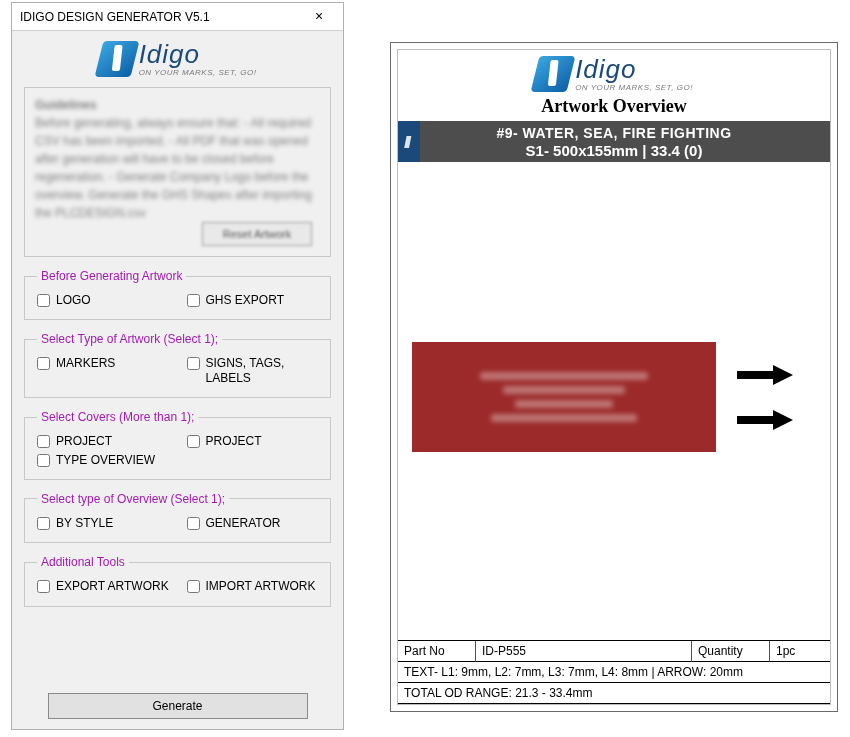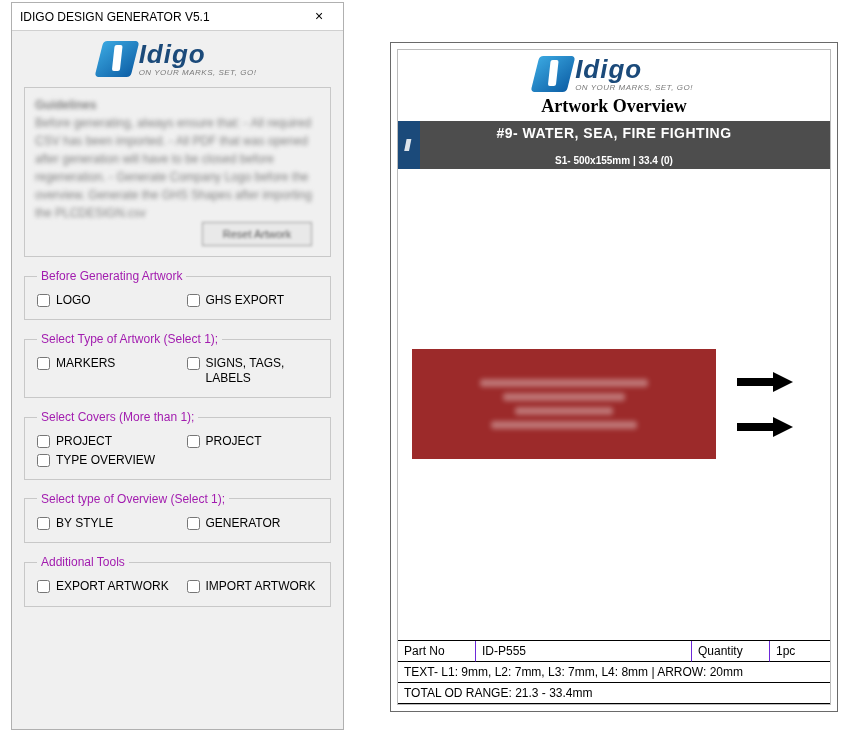"Idigo" .logo-text .brand { font-weight: 700 -> 400 }
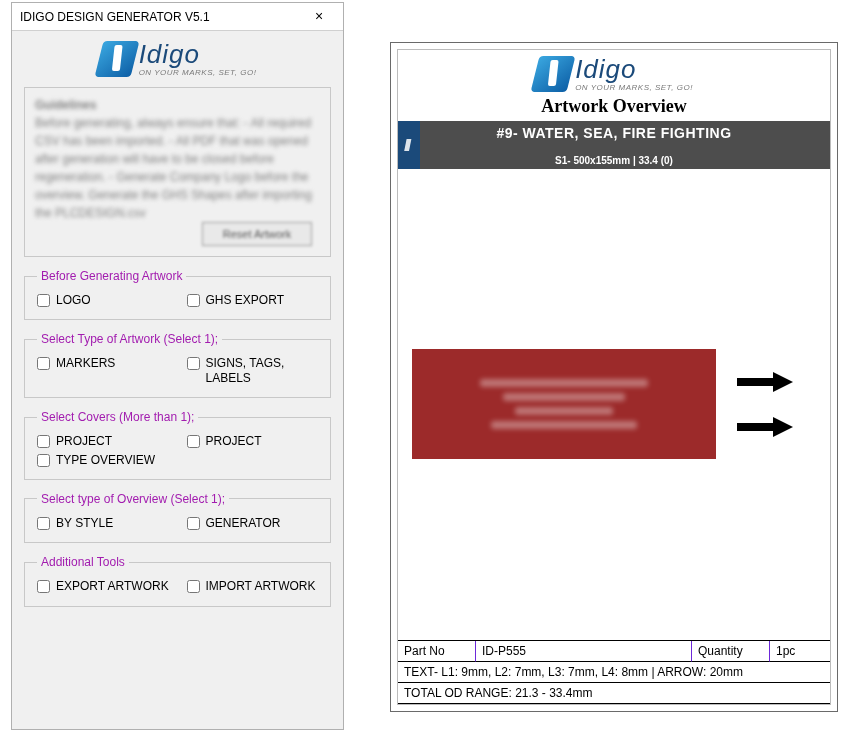"S1- 500x155mm | 33.4 (0)" .banner .line2 { font-size: 10px -> 15px; margin-top: 14px -> 1px }
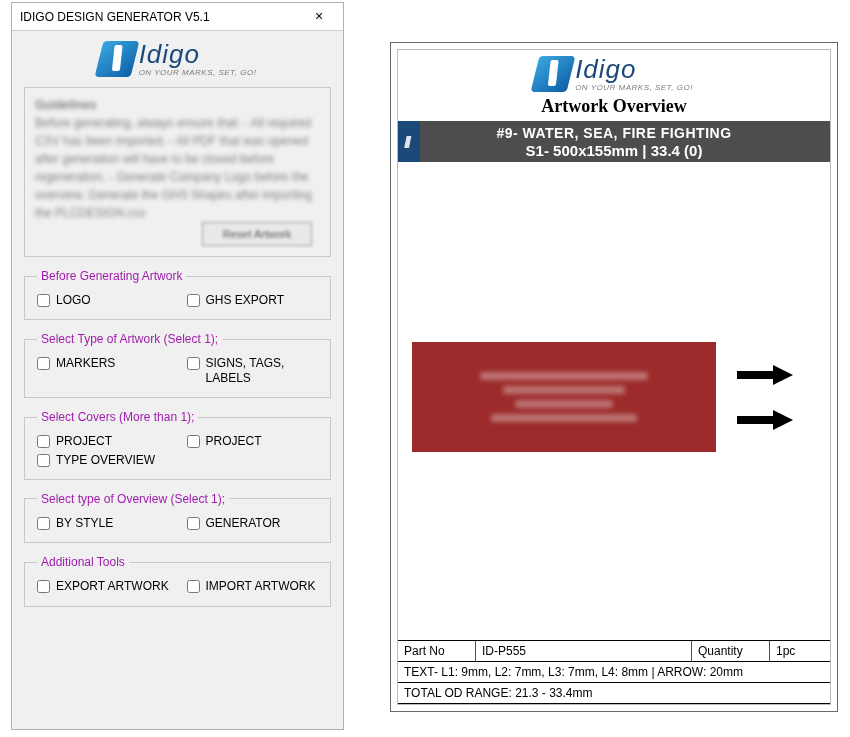"Generate" div.generate-wrap { html: none -> <div> <button>Generate</button> </div> }
